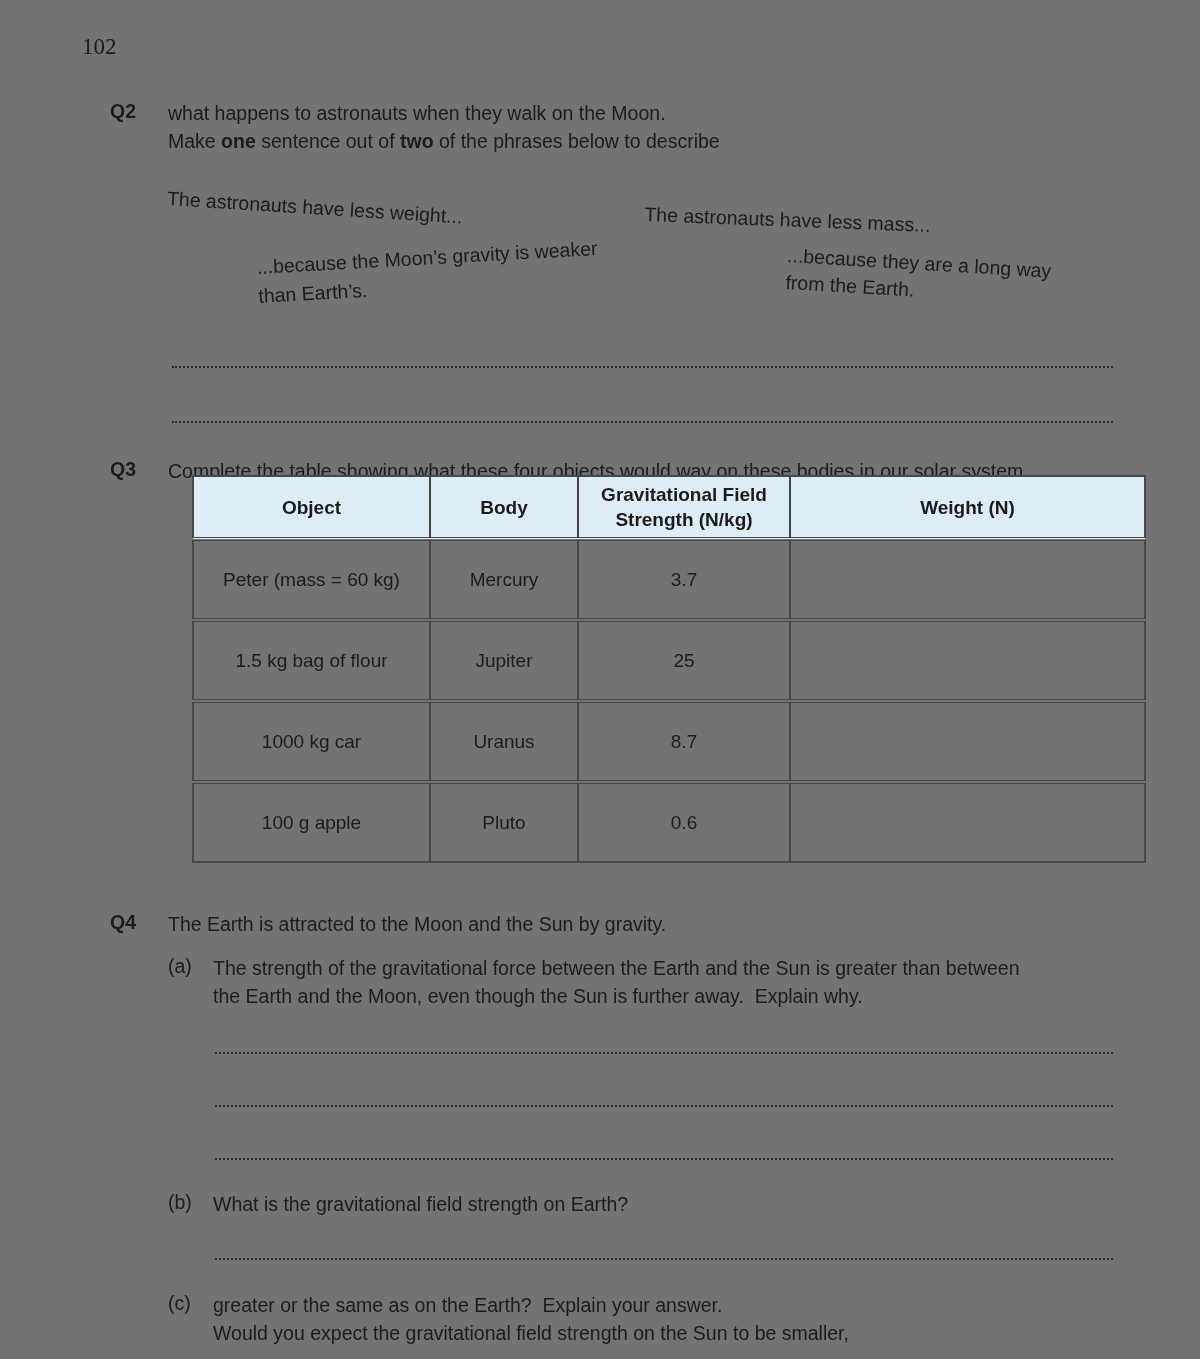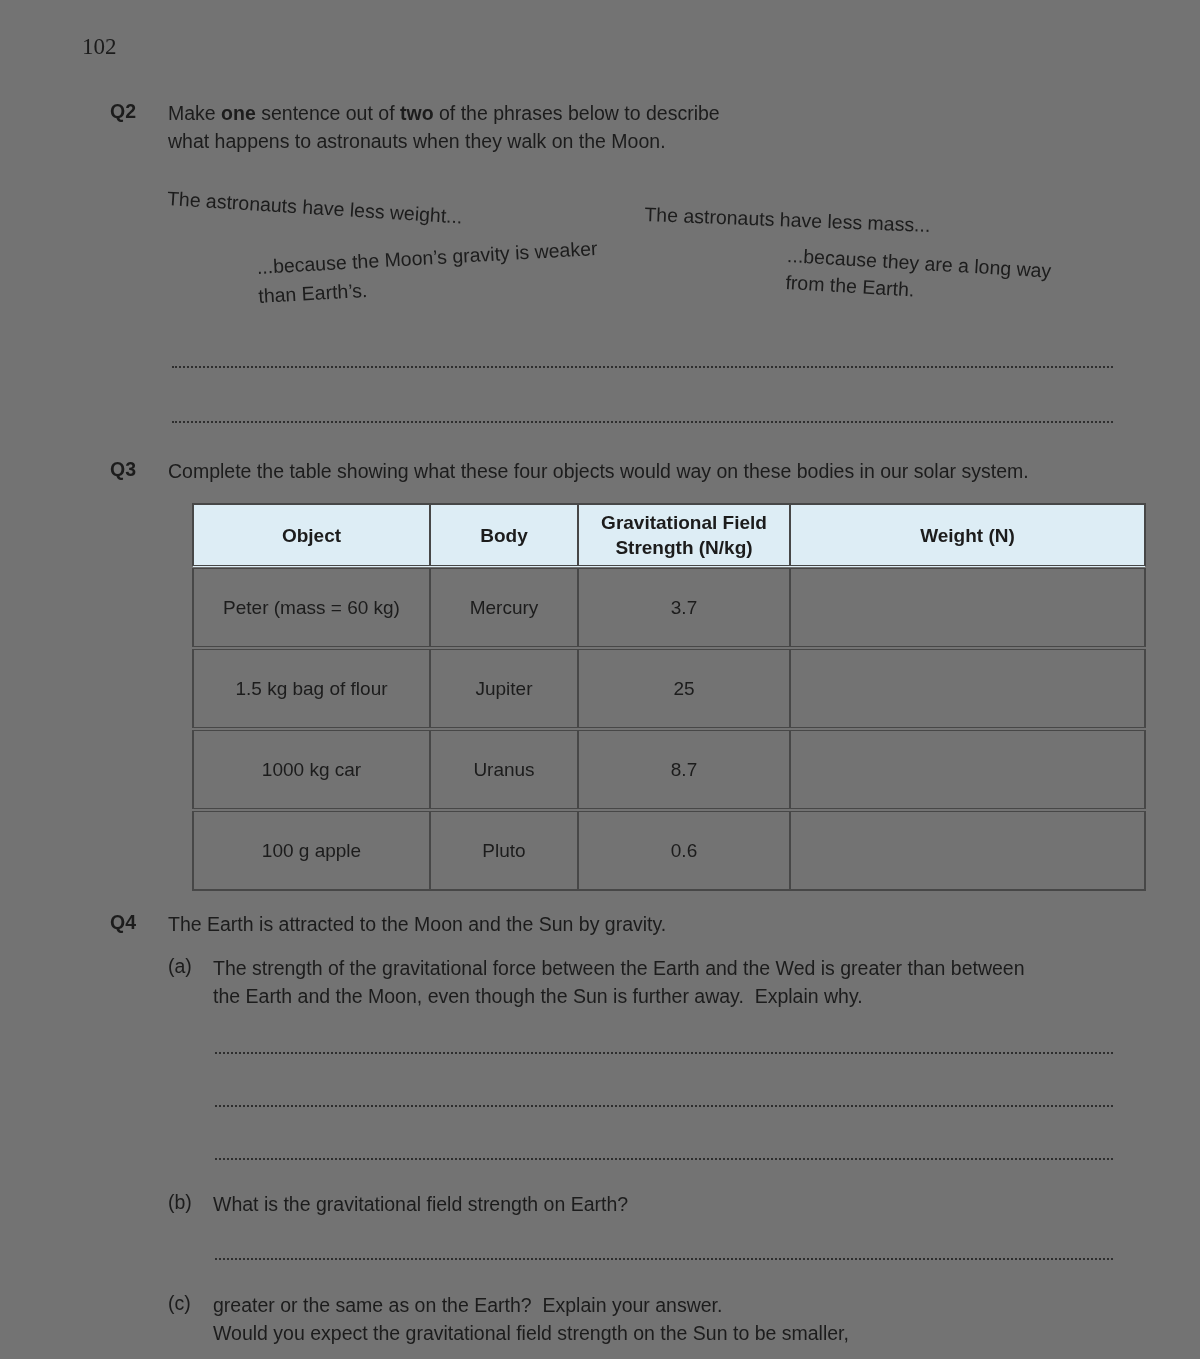"Make one sentence out of" div.tl { order: before "what happens to astronauts when" -> after "what happens to astronauts when" }
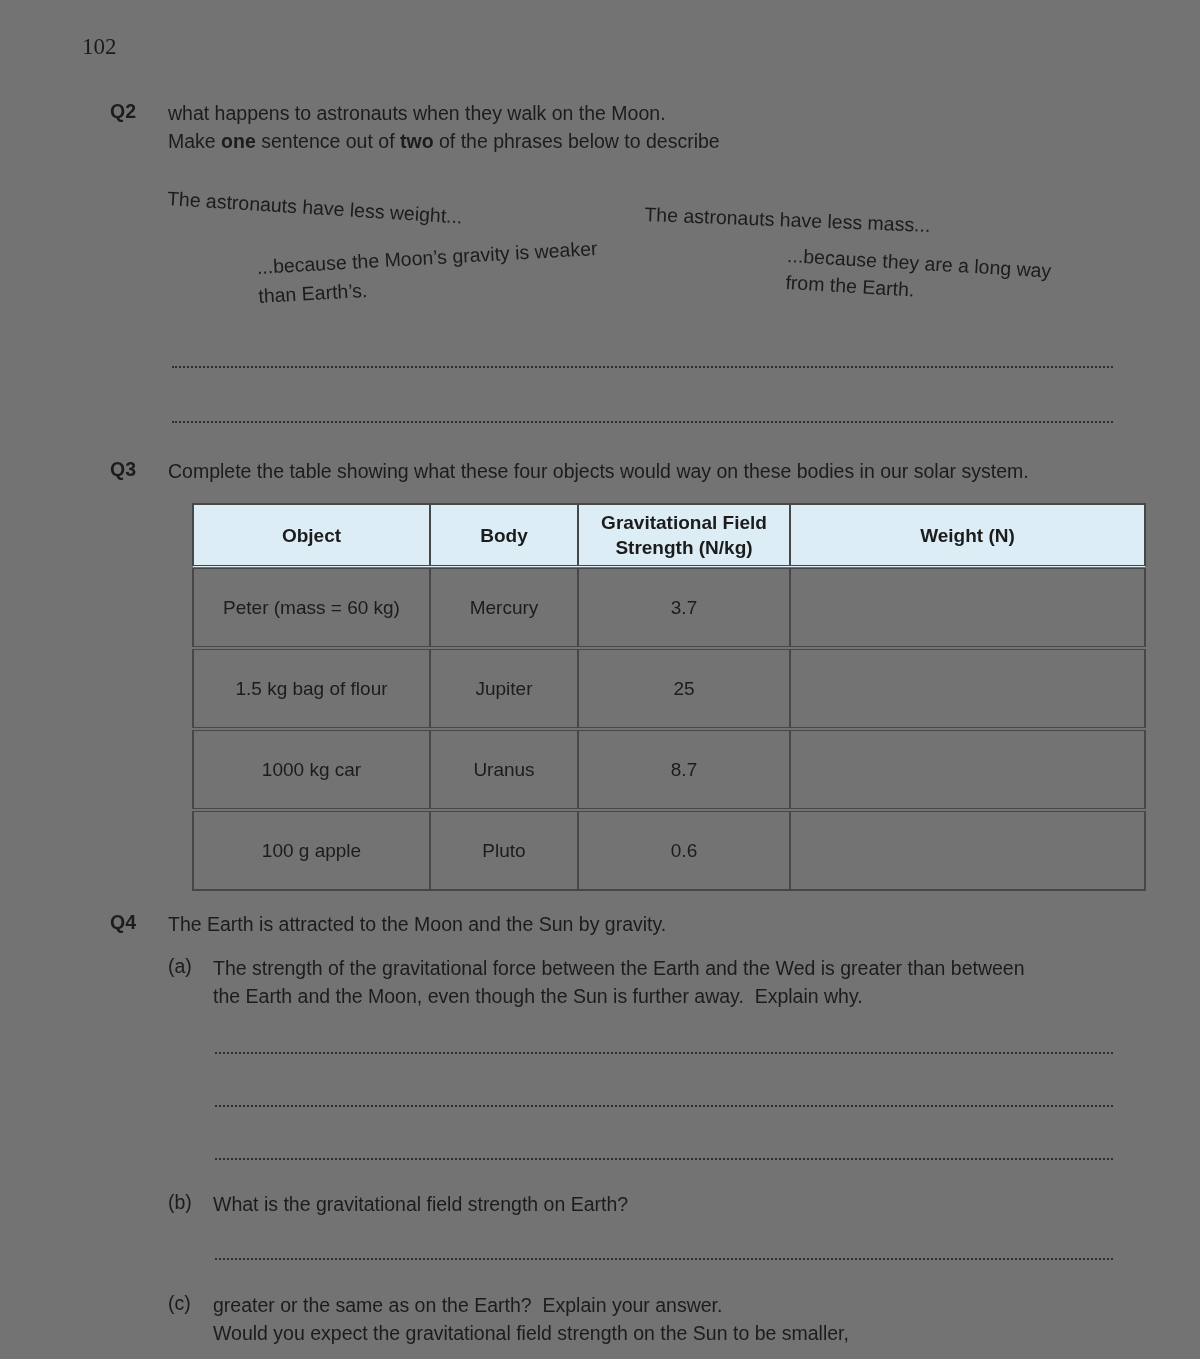"Object" div.abs { top: 503px -> 475px }
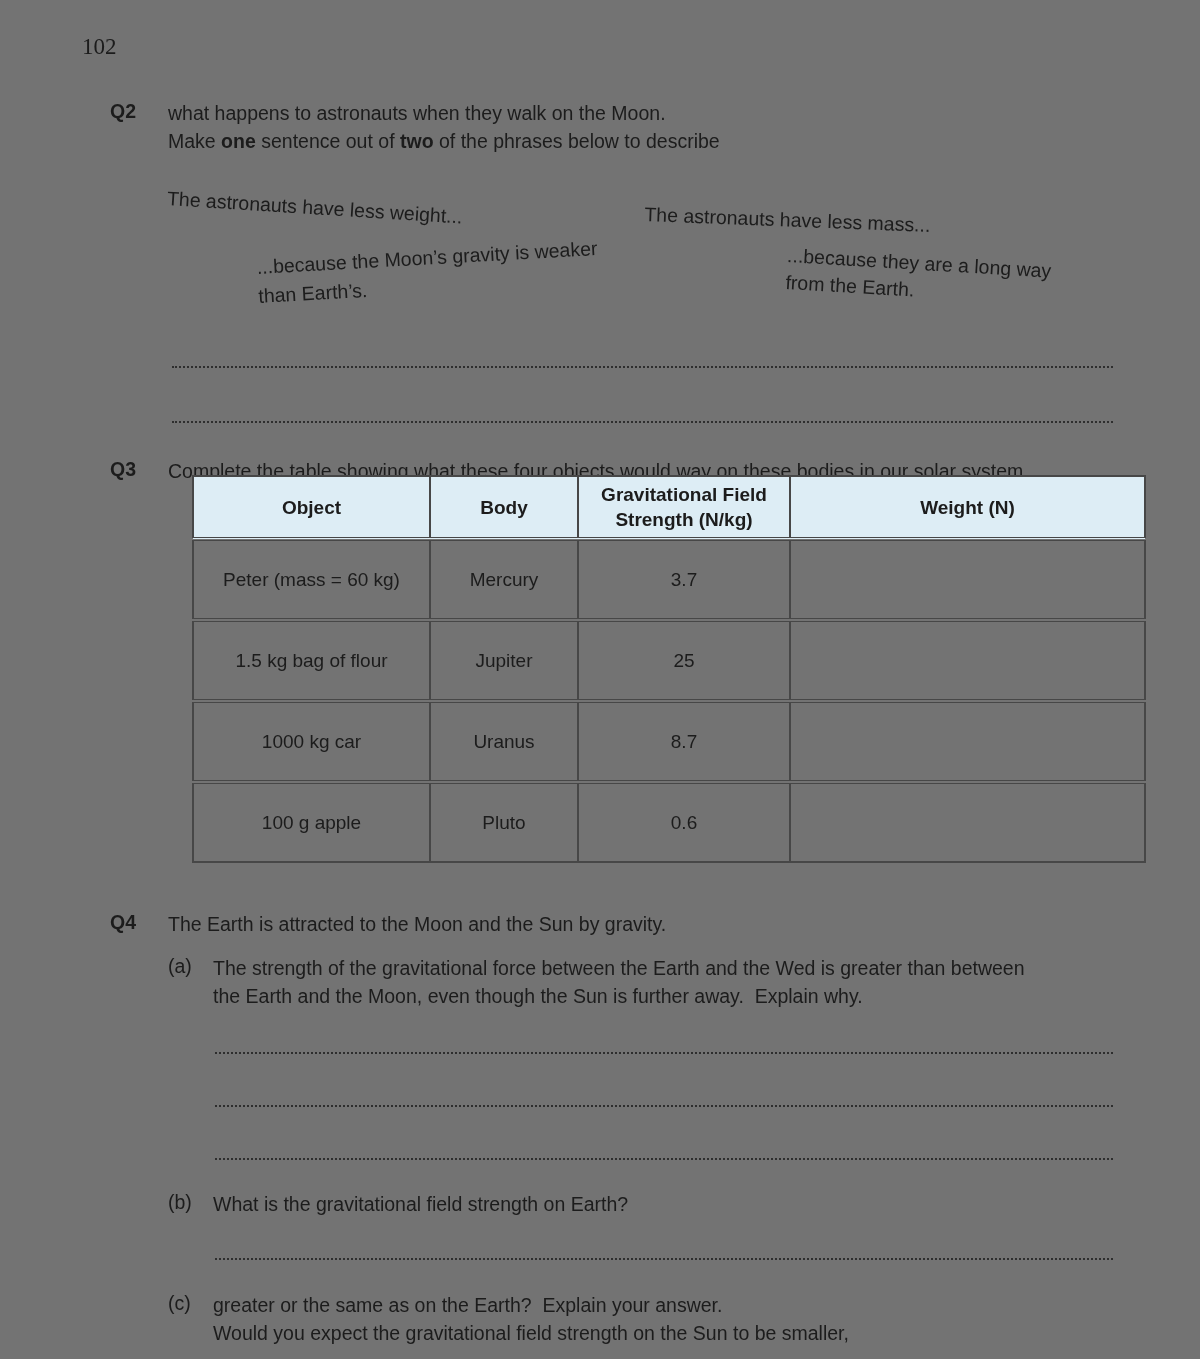"The strength of the gravitational" div.tl { text: Wed -> Sun }
